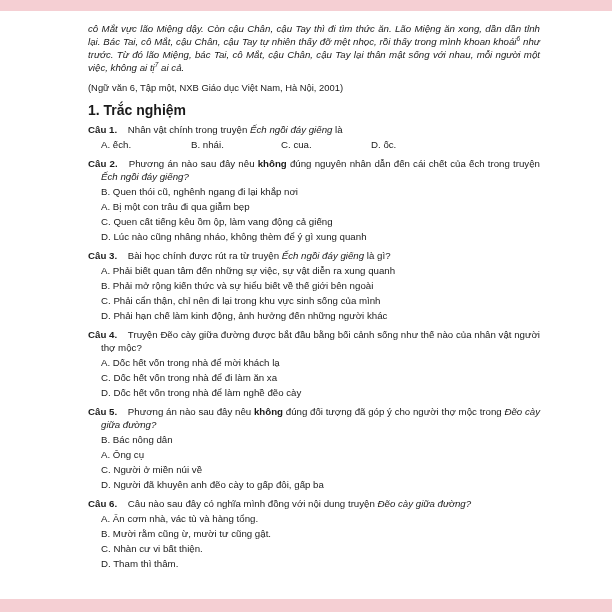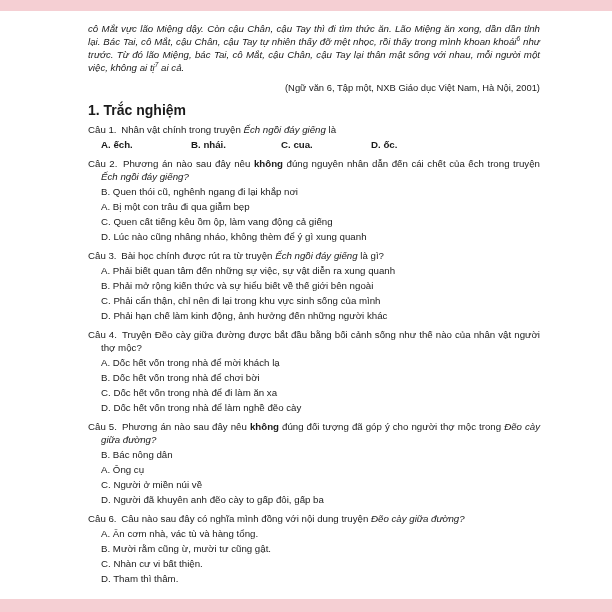"(Ngữ văn 6, Tập một," .source { text-align: right -> left }
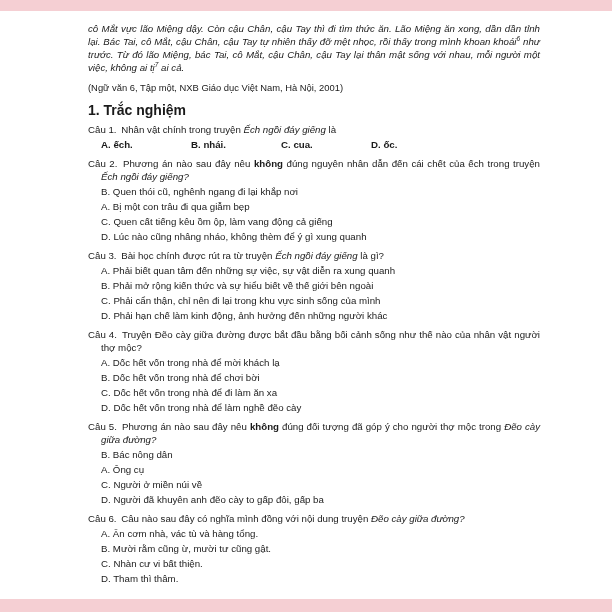"Câu 1." .q-label { font-weight: normal -> bold; margin-right: 2px -> 8px }
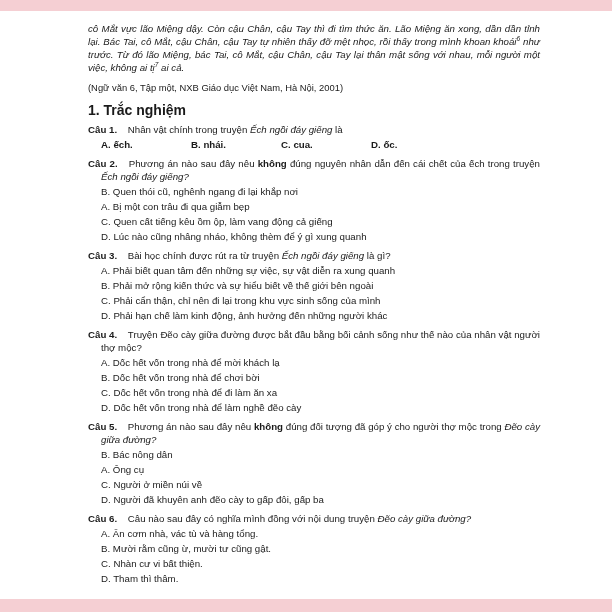"A. ếch." .options-row { font-weight: bold -> none }
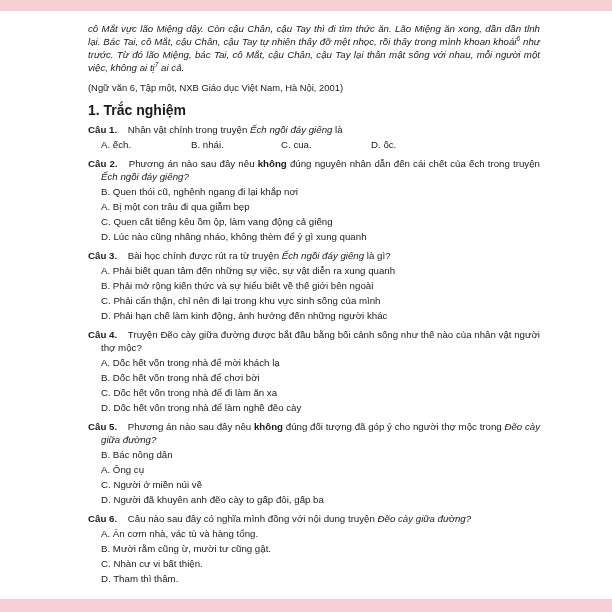"B. Dốc hết vốn trong" div.opt { html: <div>B. Dốc hết vốn trong nhà để chơi bời</div> -> none }
